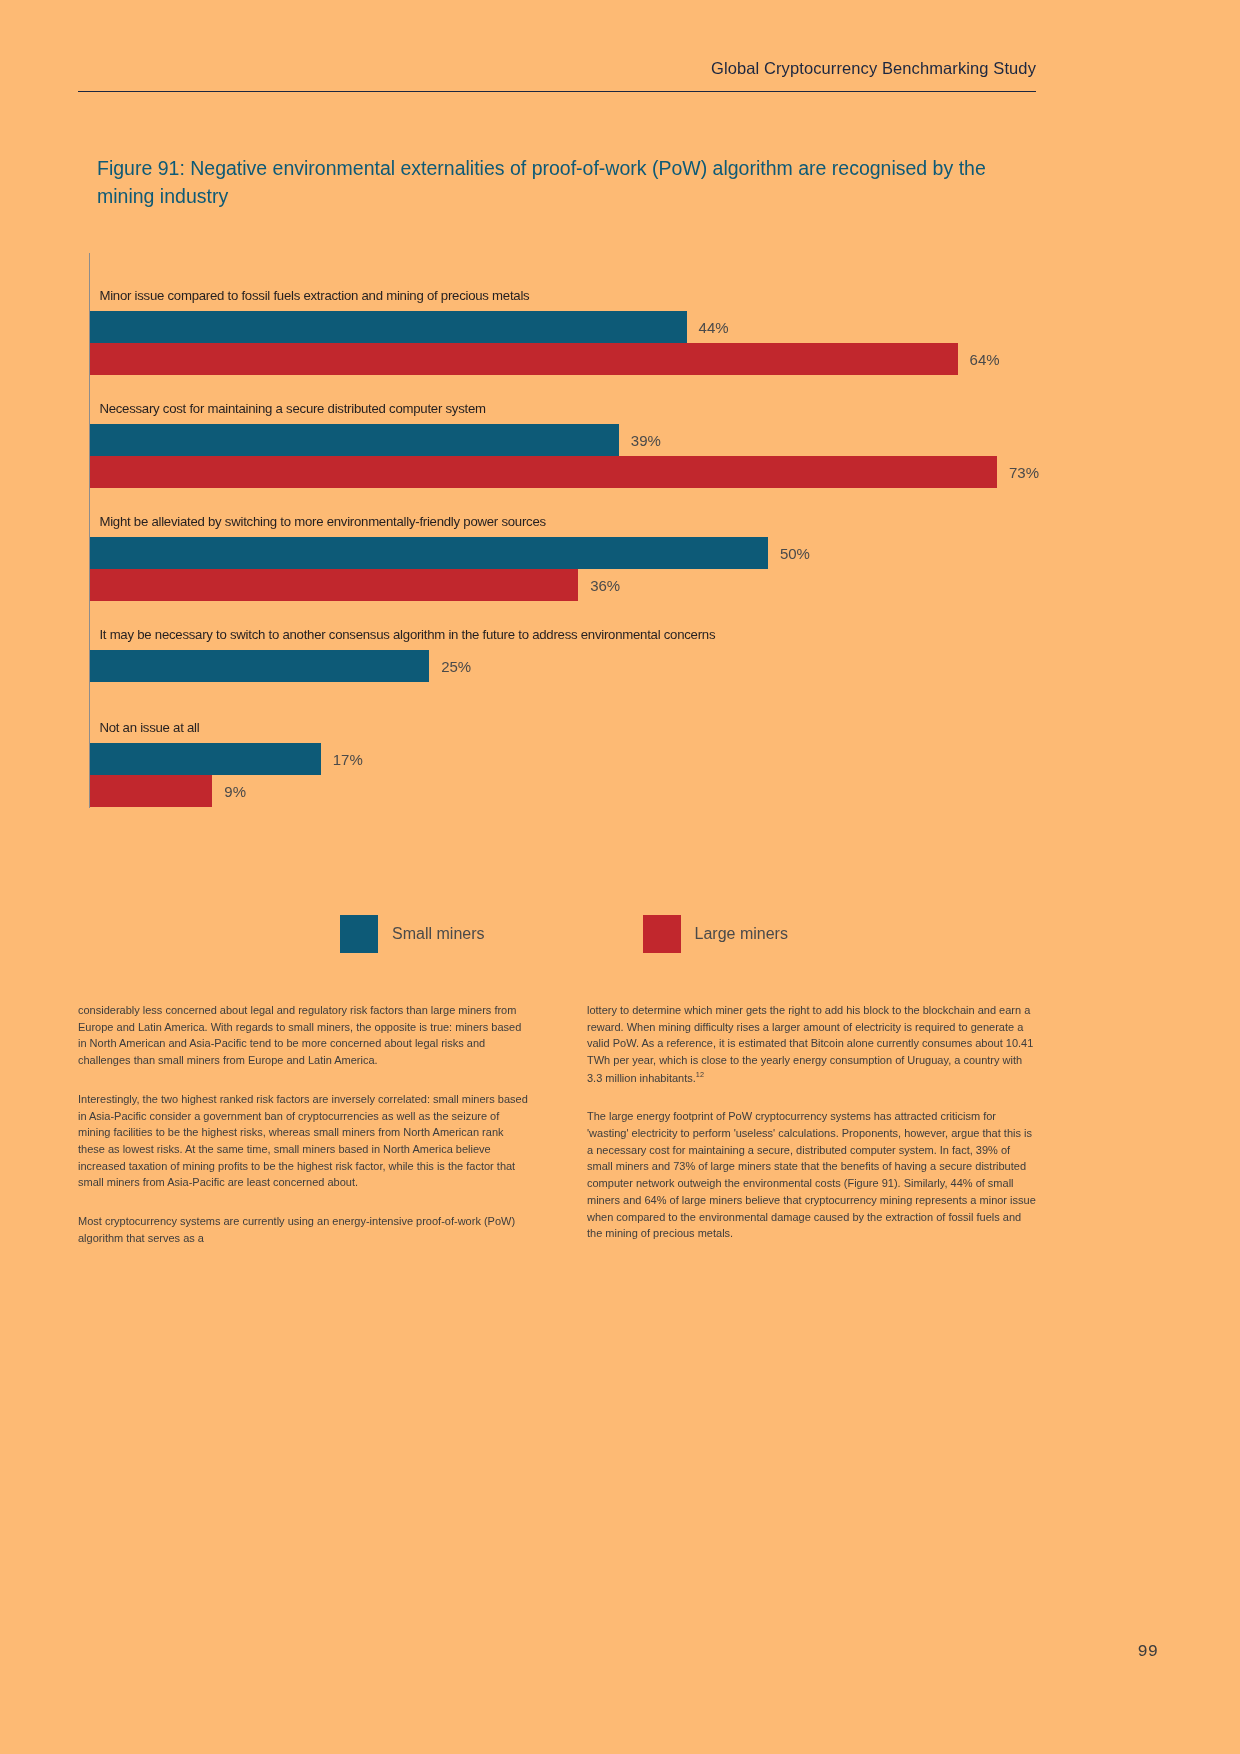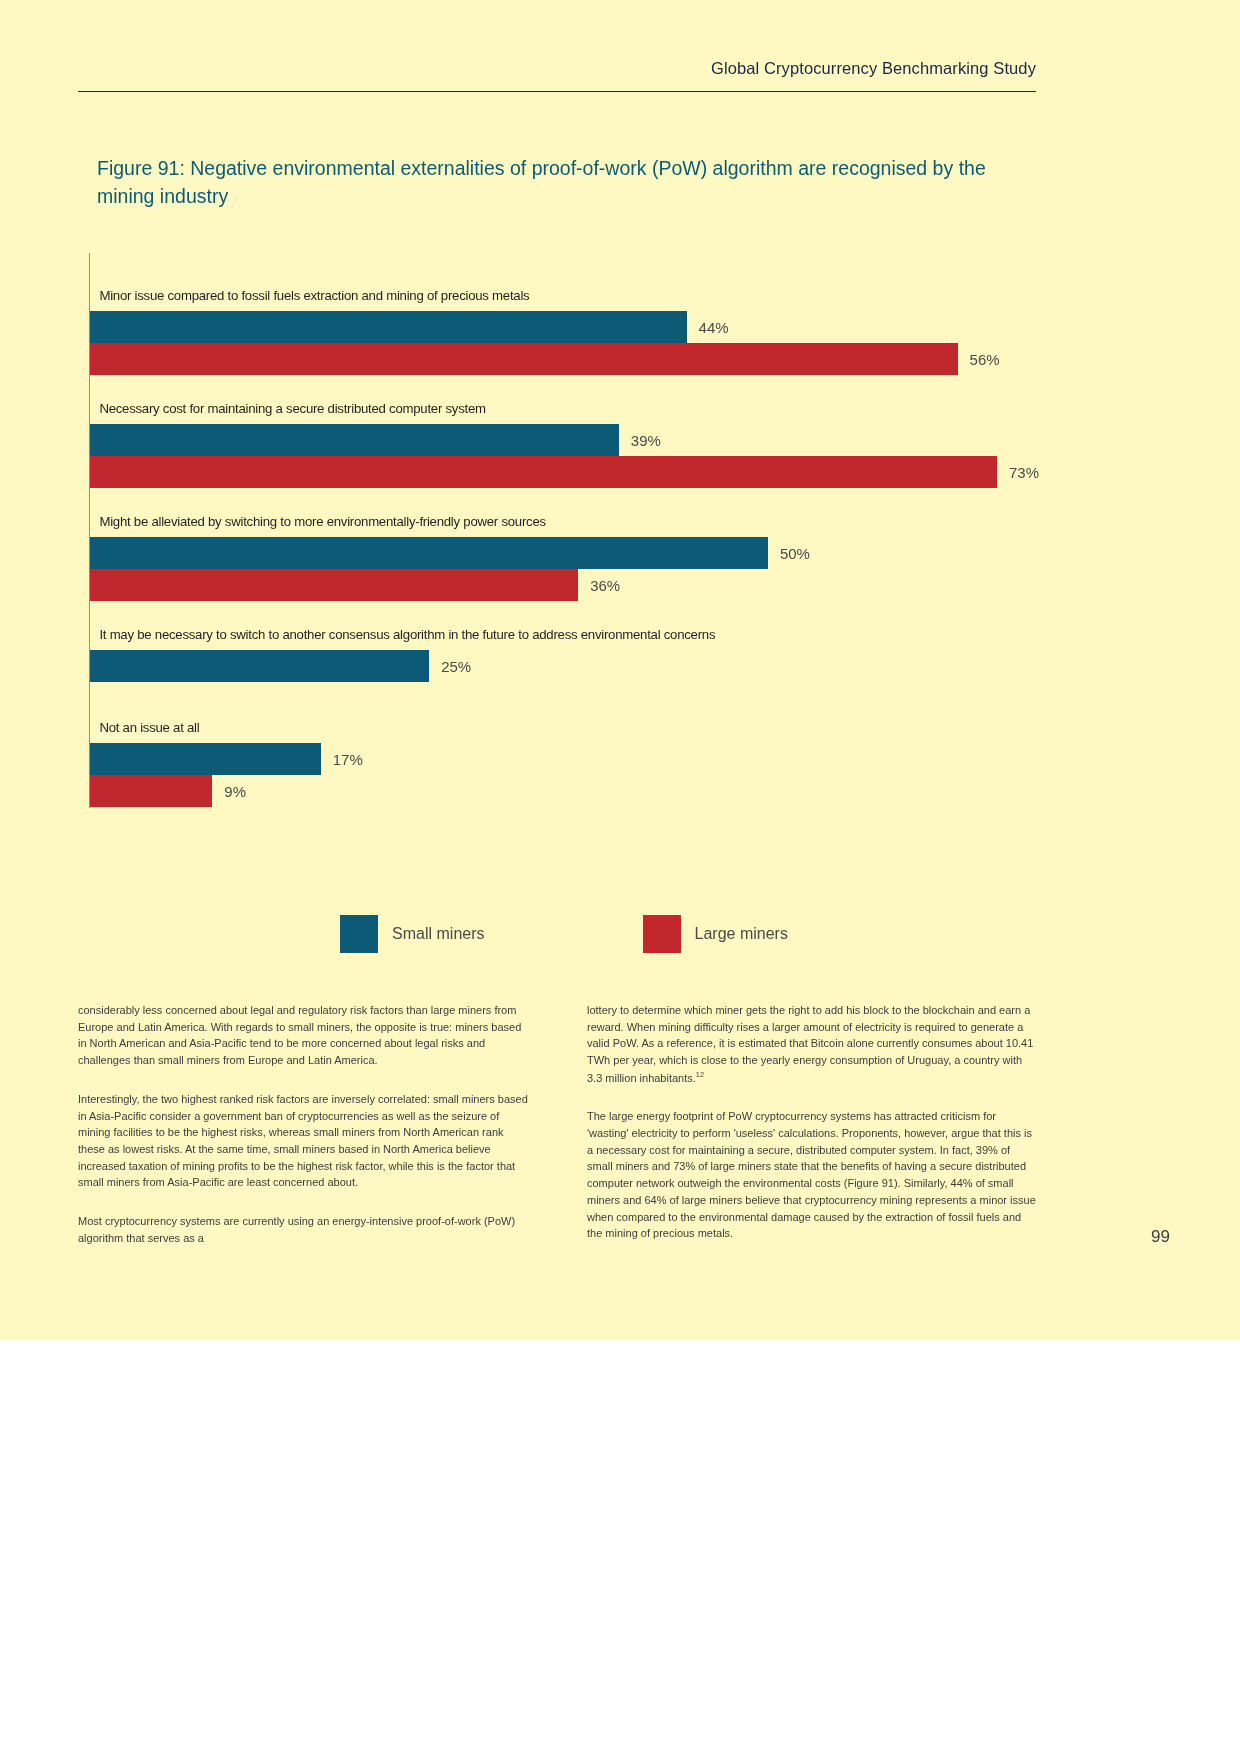"Global Cryptocurrency Benchmarking Study" .page { background: #fef9c3 -> #fdba74; height: 1340px -> 1754px }
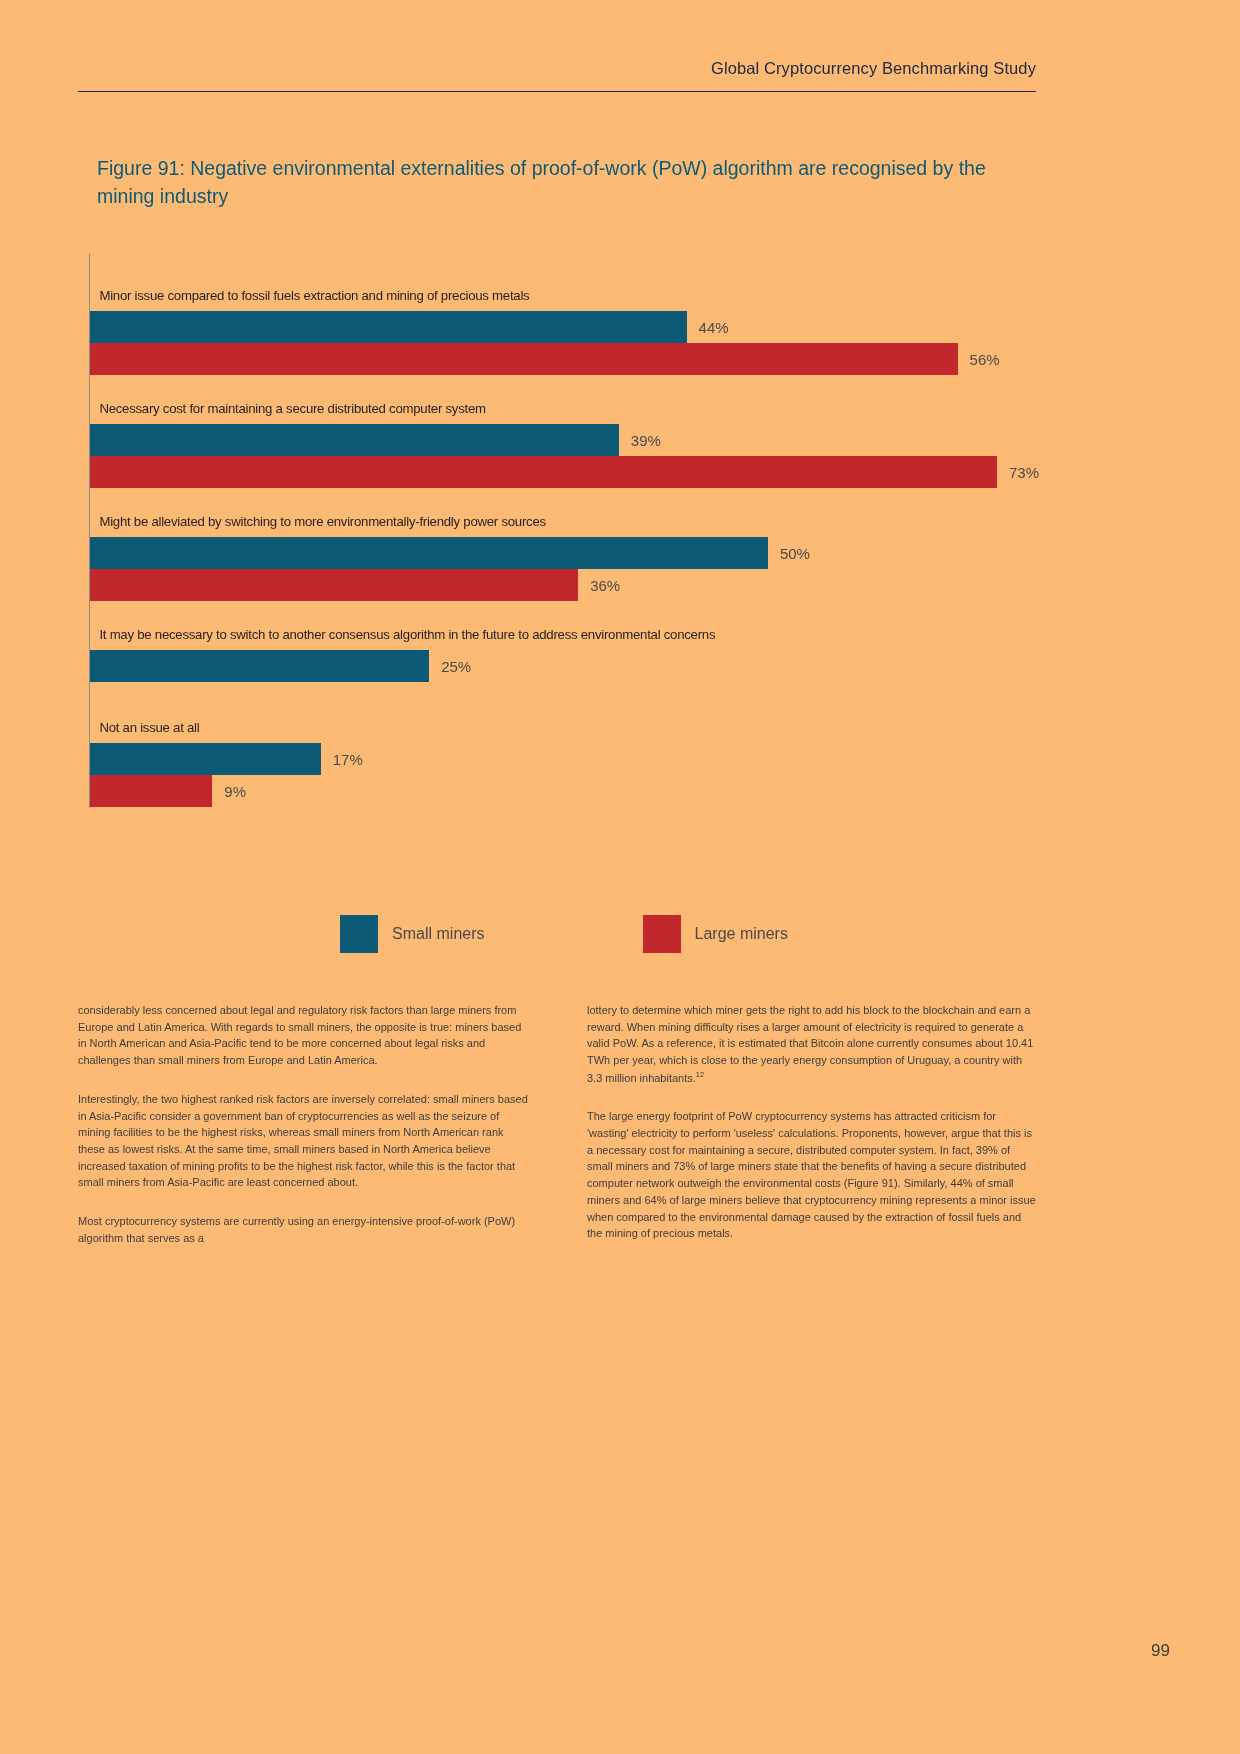"56%" span.bar-value { text: 56% -> 64% }
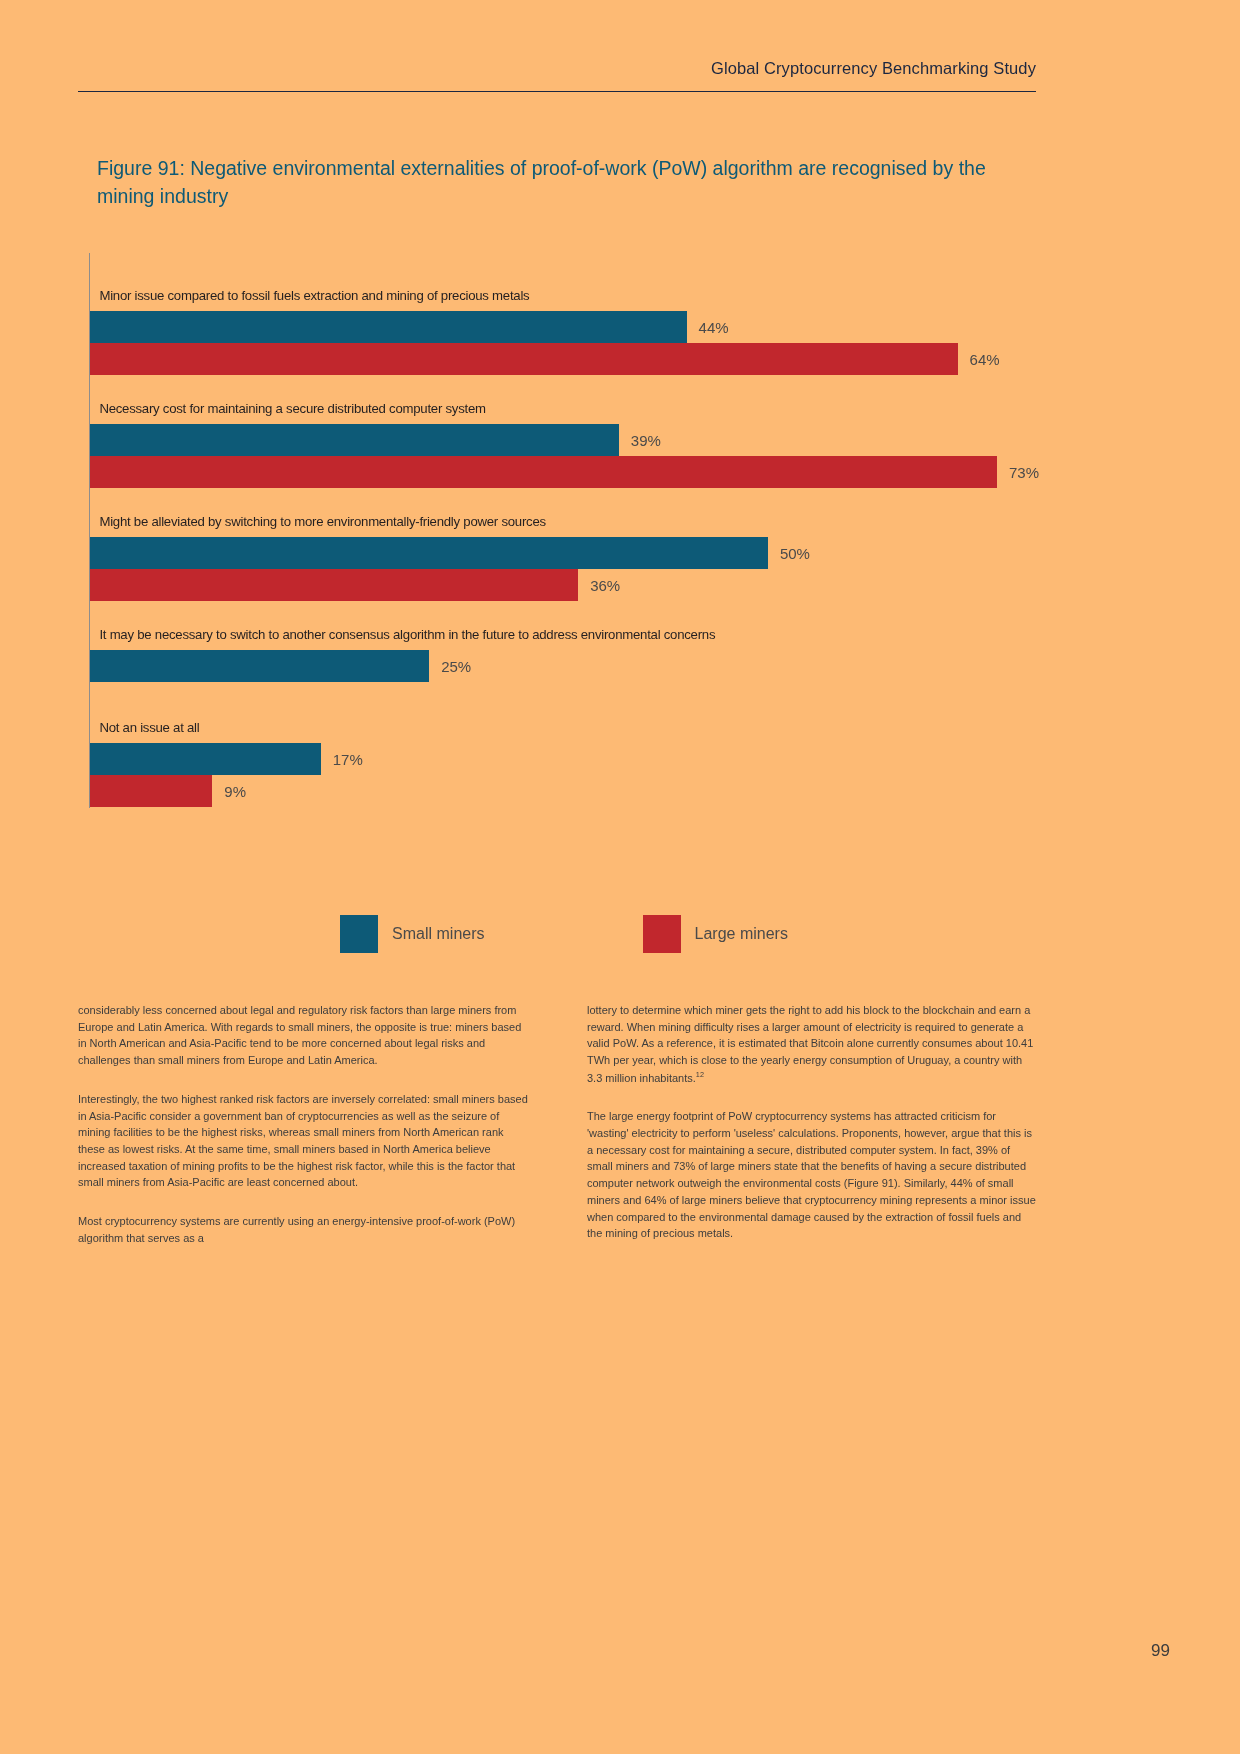"99" .page-number { font-family: Liberation Sans, sans-serif -> Liberation Mono, monospace; right: 70px -> 82px }
